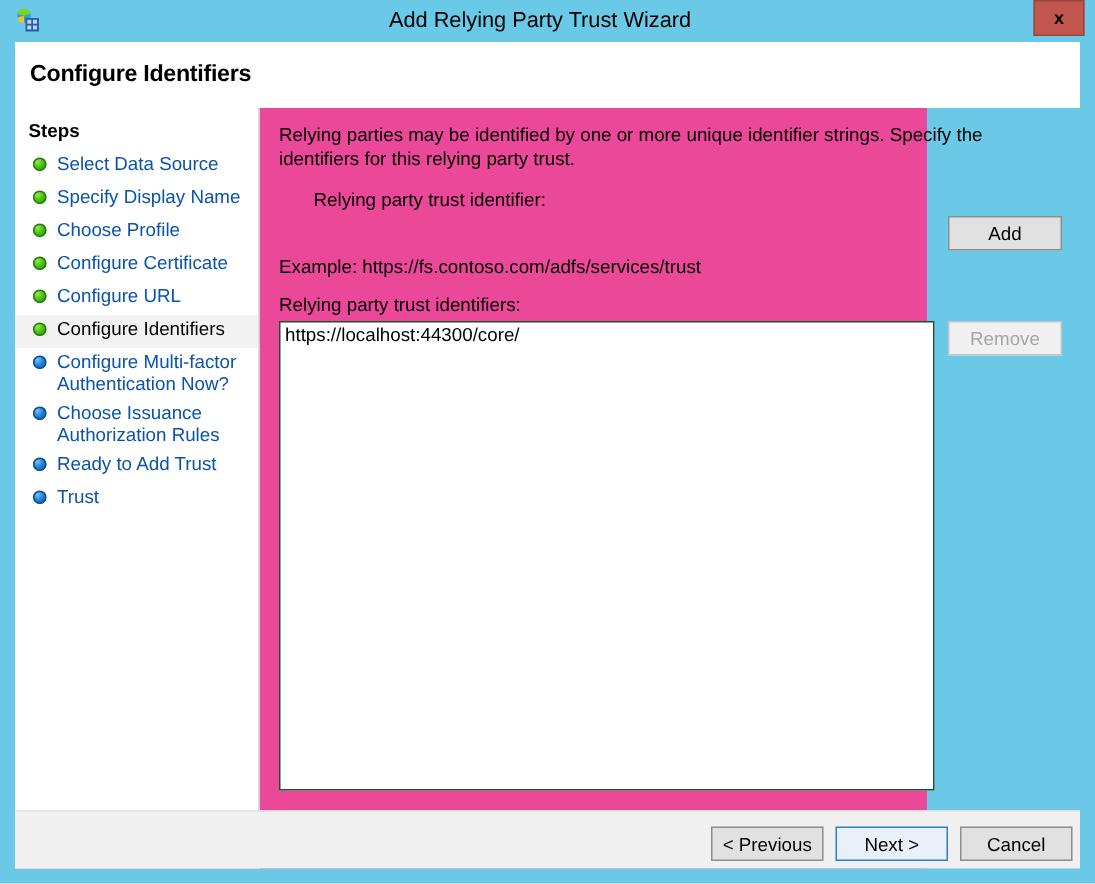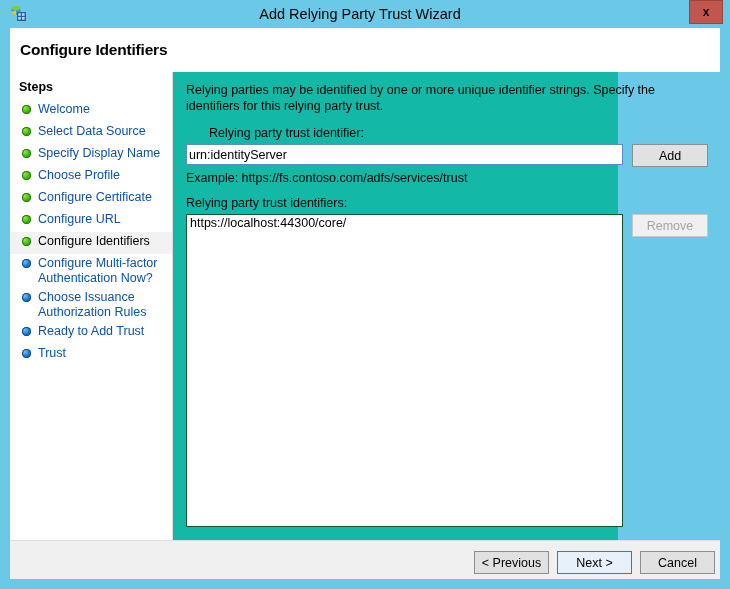"Steps" #body-area { background: #14b8a6 -> #ec4899 }
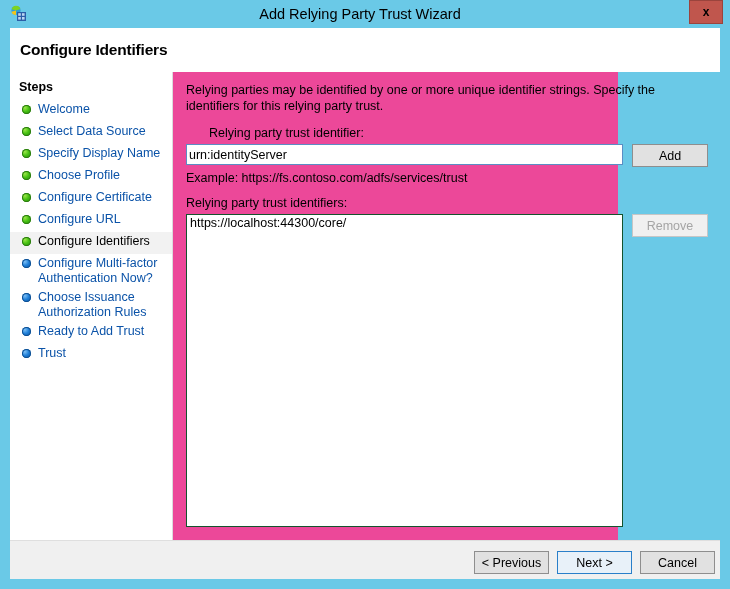"Welcome" div.step { html: <div> <span></span> <span>Welcome</span> </div> -> none }
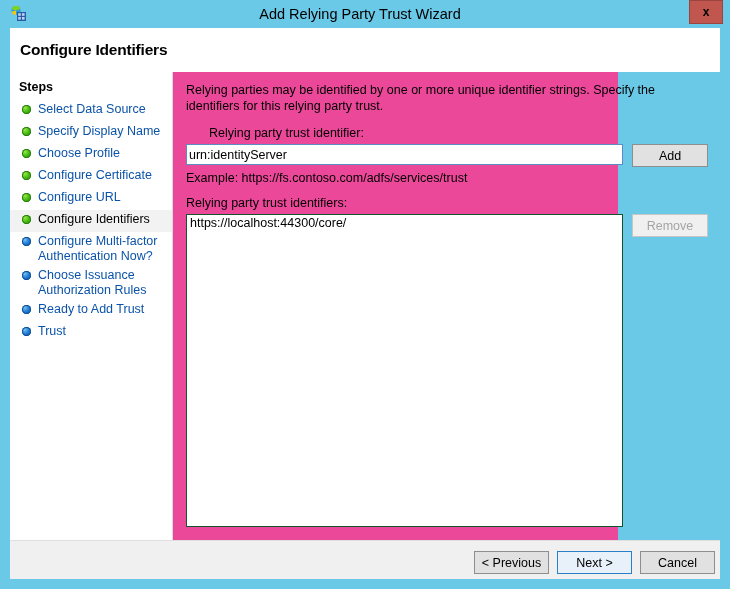"urn:identityServer" input { html: <input> -> none }
